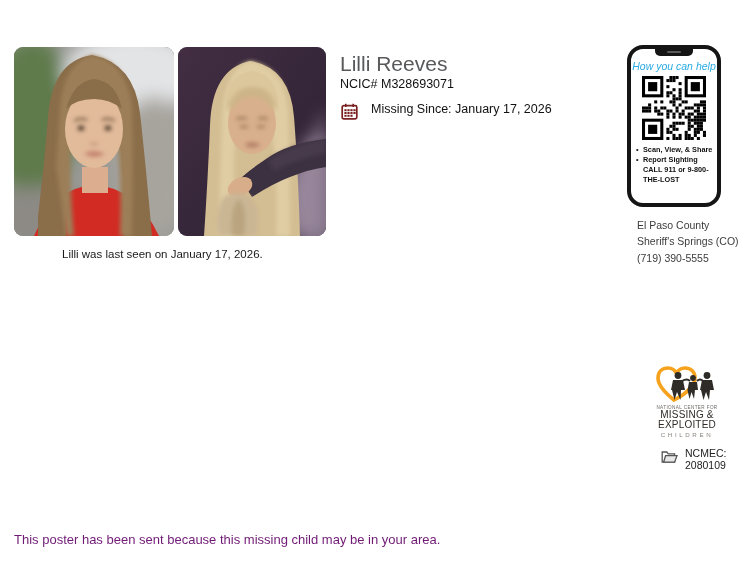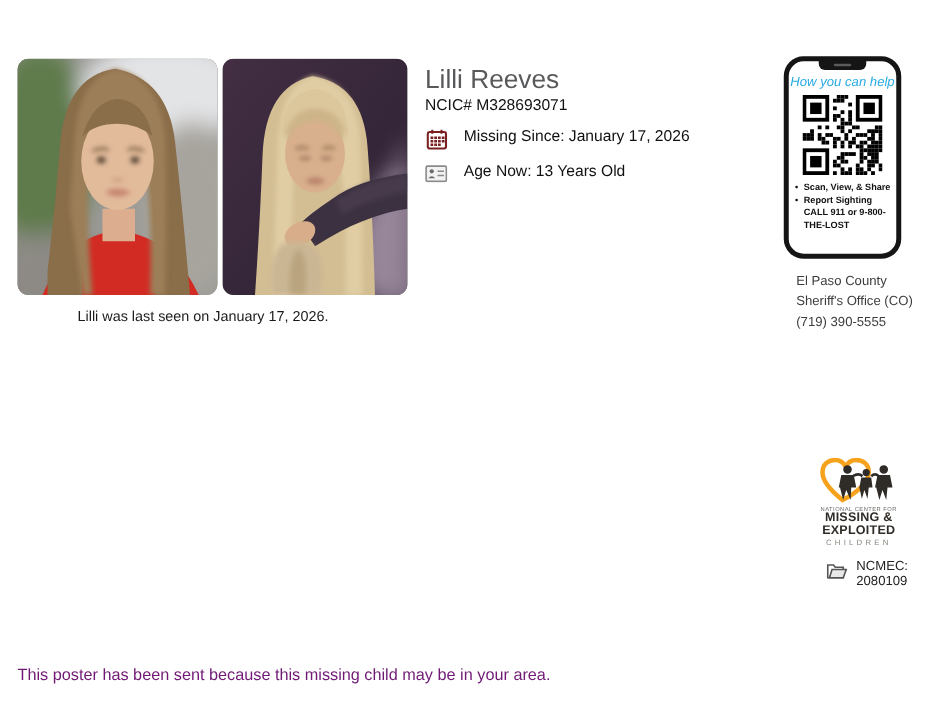"Age Now: 13 Years Old" div.drow { html: <div> <span> <svg> <rect></rect> <circle></circle> <path></path> <line></line> <line></line> </svg> </span> <span>Age Now: 13 Years Old</span> </div> -> none }
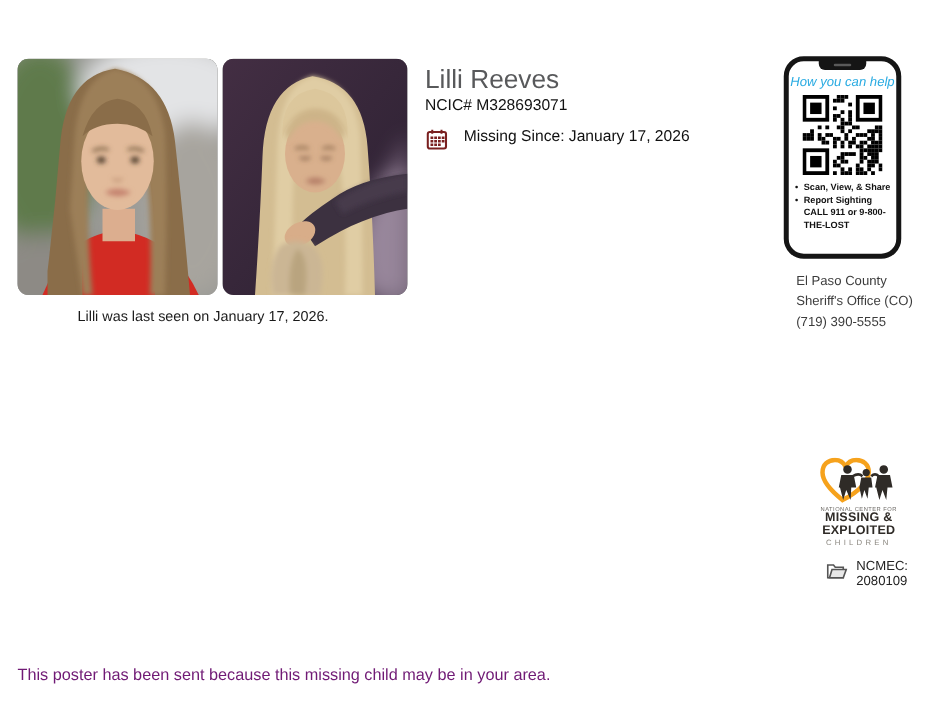"Sheriff's Office (CO)" div { text: Office -> Springs }
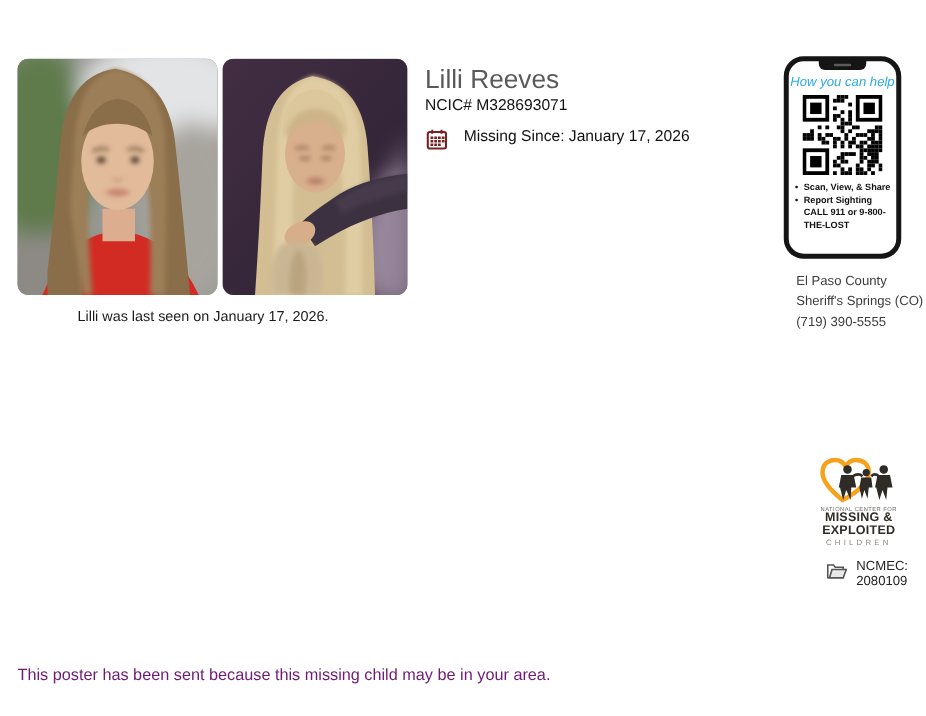"MISSING &" .ncmec .l2,.ncmec .l3 { font-weight: 700 -> 400 }
